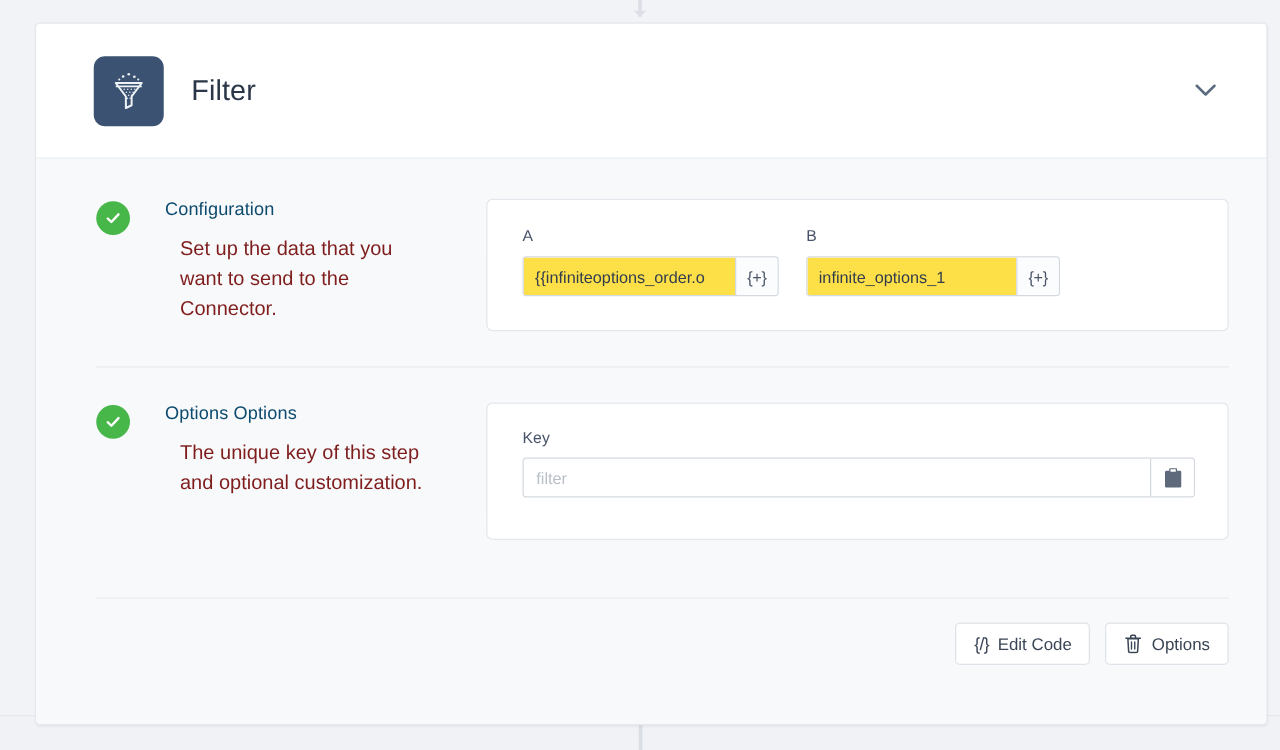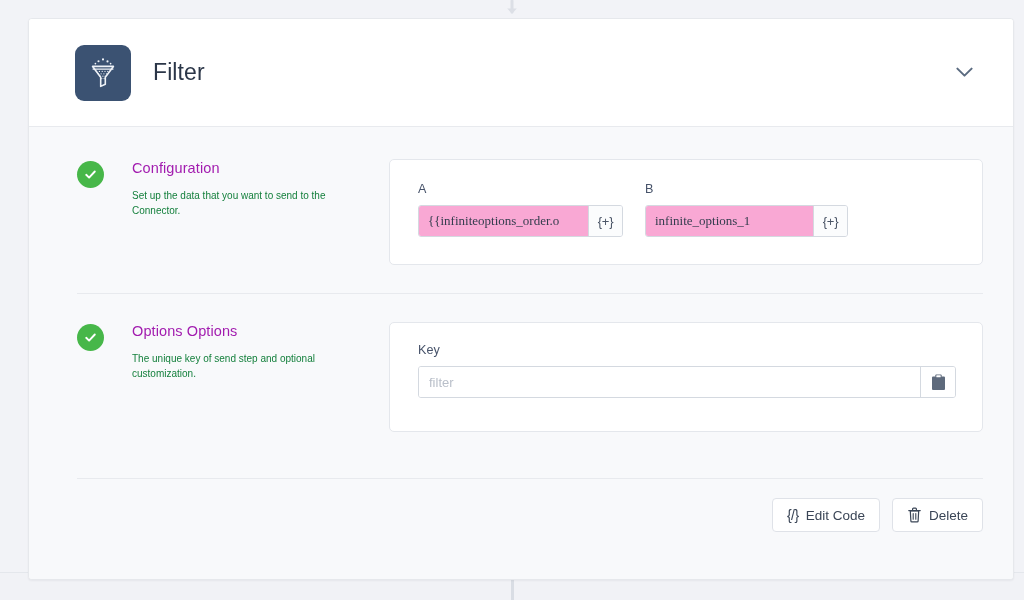"Configuration" .sec-title { color: #a21caf -> #0c4a6e }
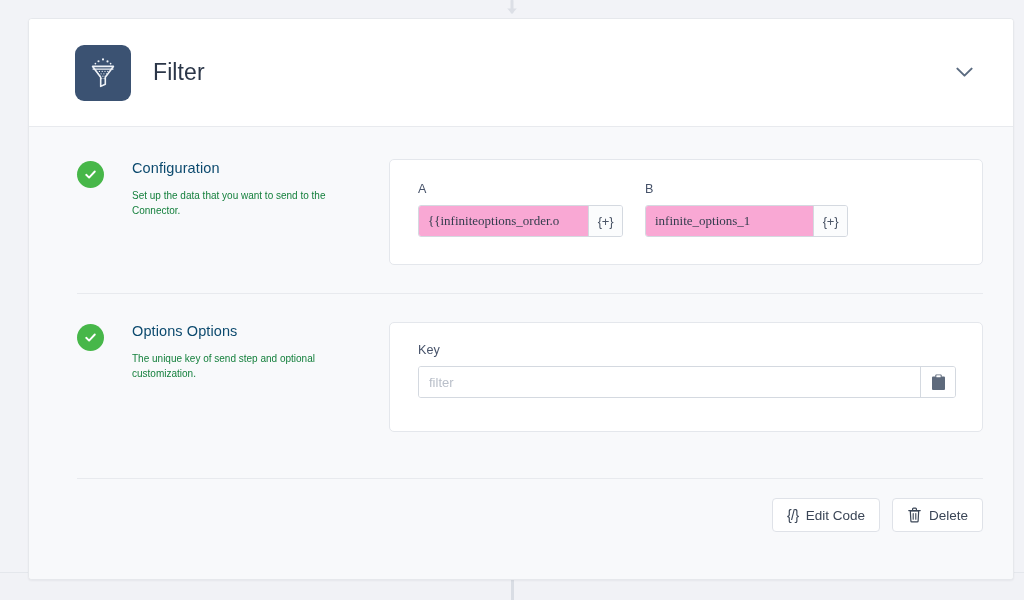"Set up the data that" .sec-desc { color: #15803d -> #7f1d1d; font-size: 10px -> 16px; margin-left: none -> 12px }
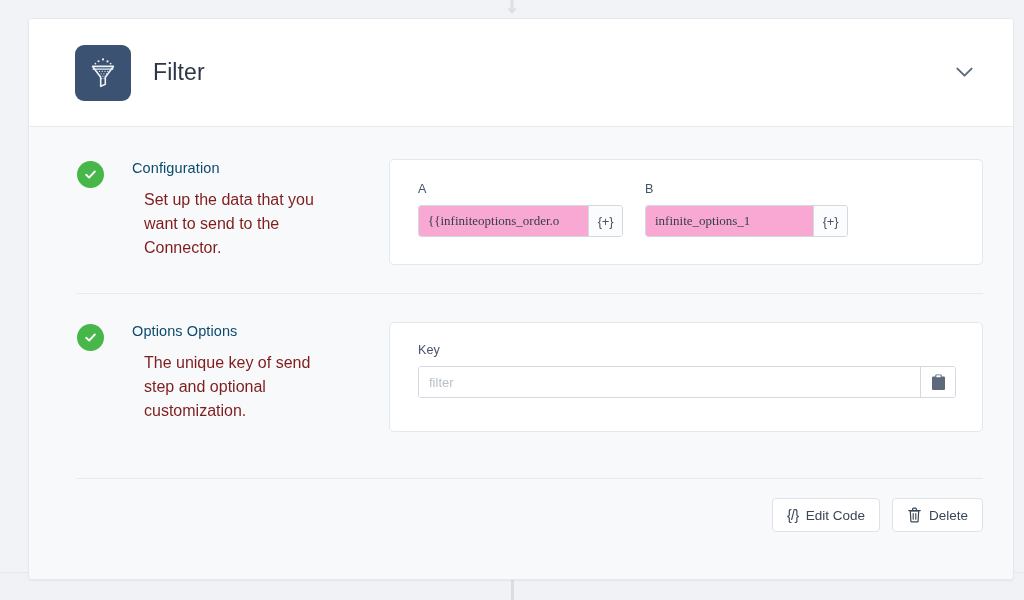"{{infiniteoptions_order.o" .input-group input { background: #f9a8d4 -> #fde047; font-family: Liberation Serif, serif -> Liberation Sans, sans-serif }
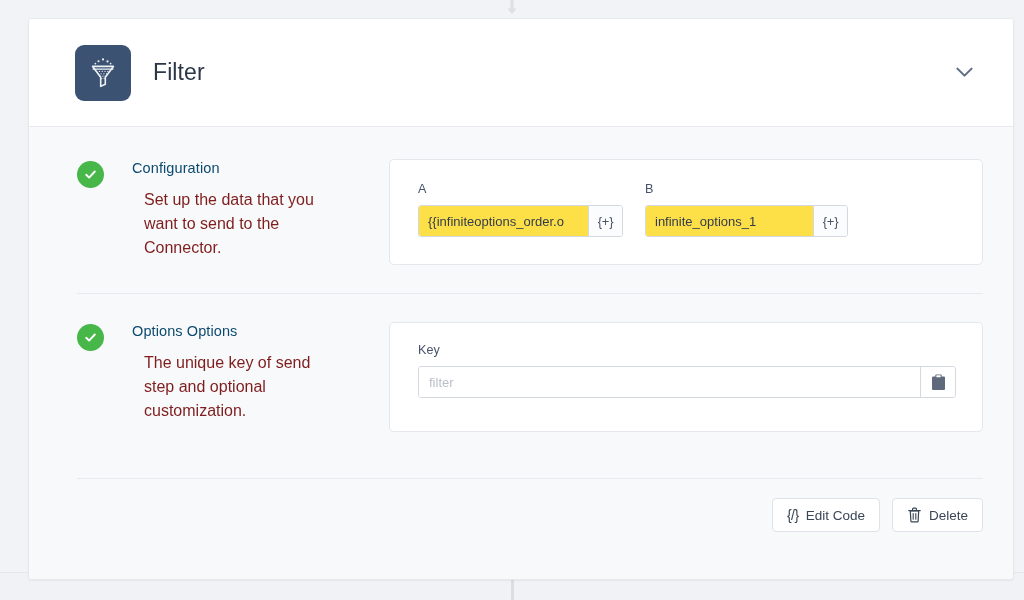"The unique key of send" div.sec-desc { text: send -> this }
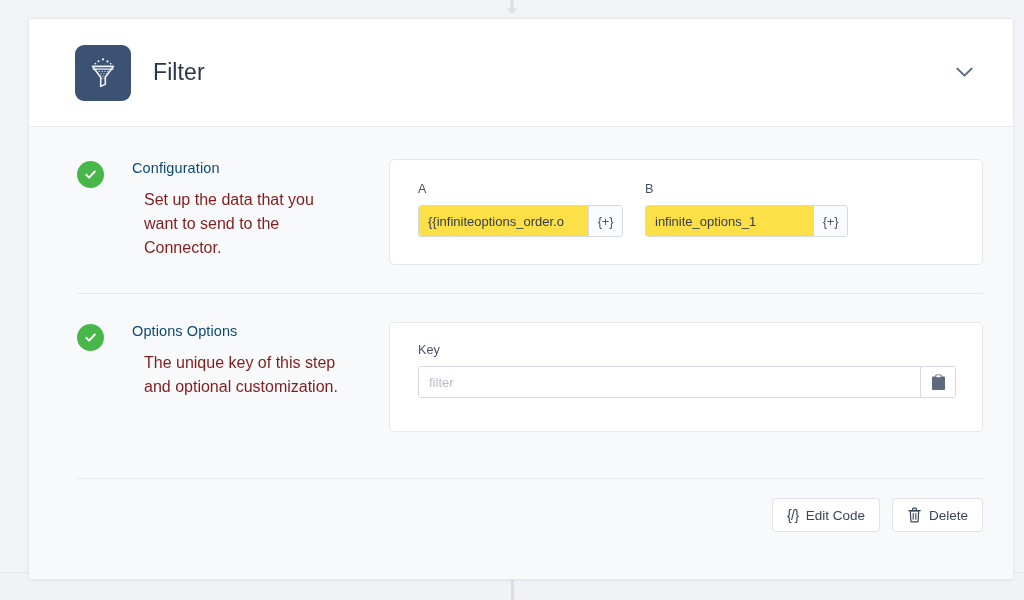"Delete" span { text: Delete -> Options }
